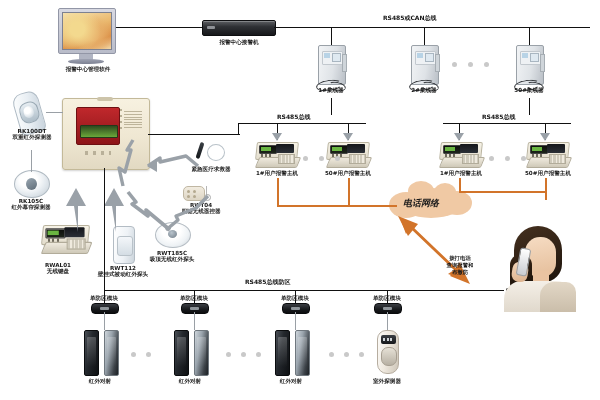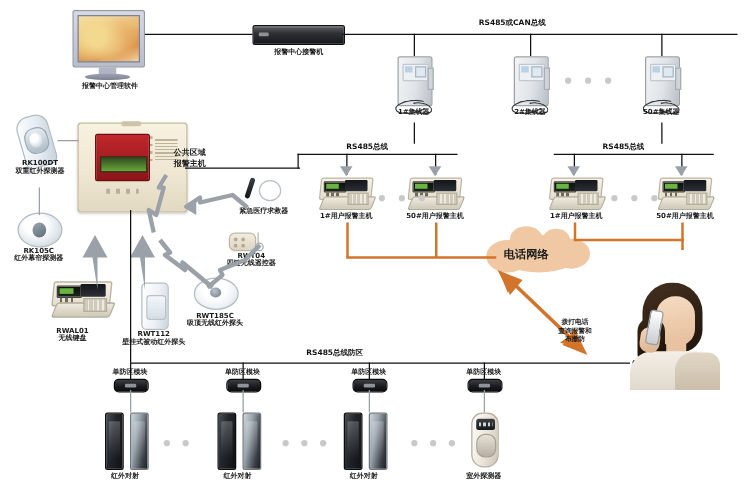"公共区域" div.lbl { html: <div>公共区域 报警主机</div> -> none }
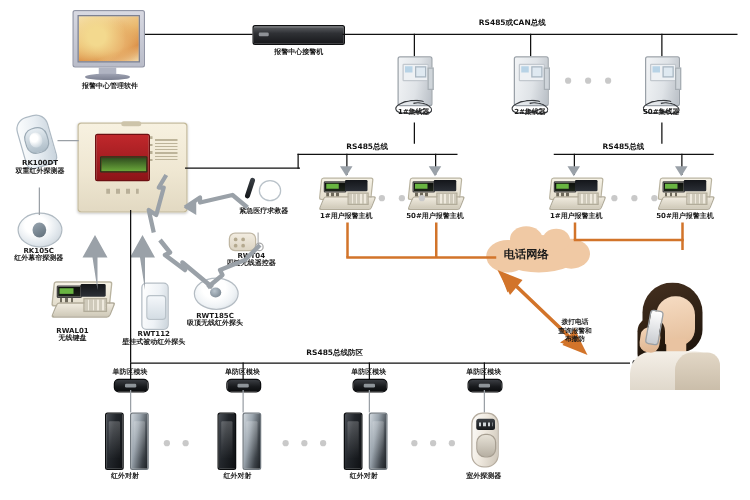"电话网络" div.cloud-txt { font-style: none -> italic }
